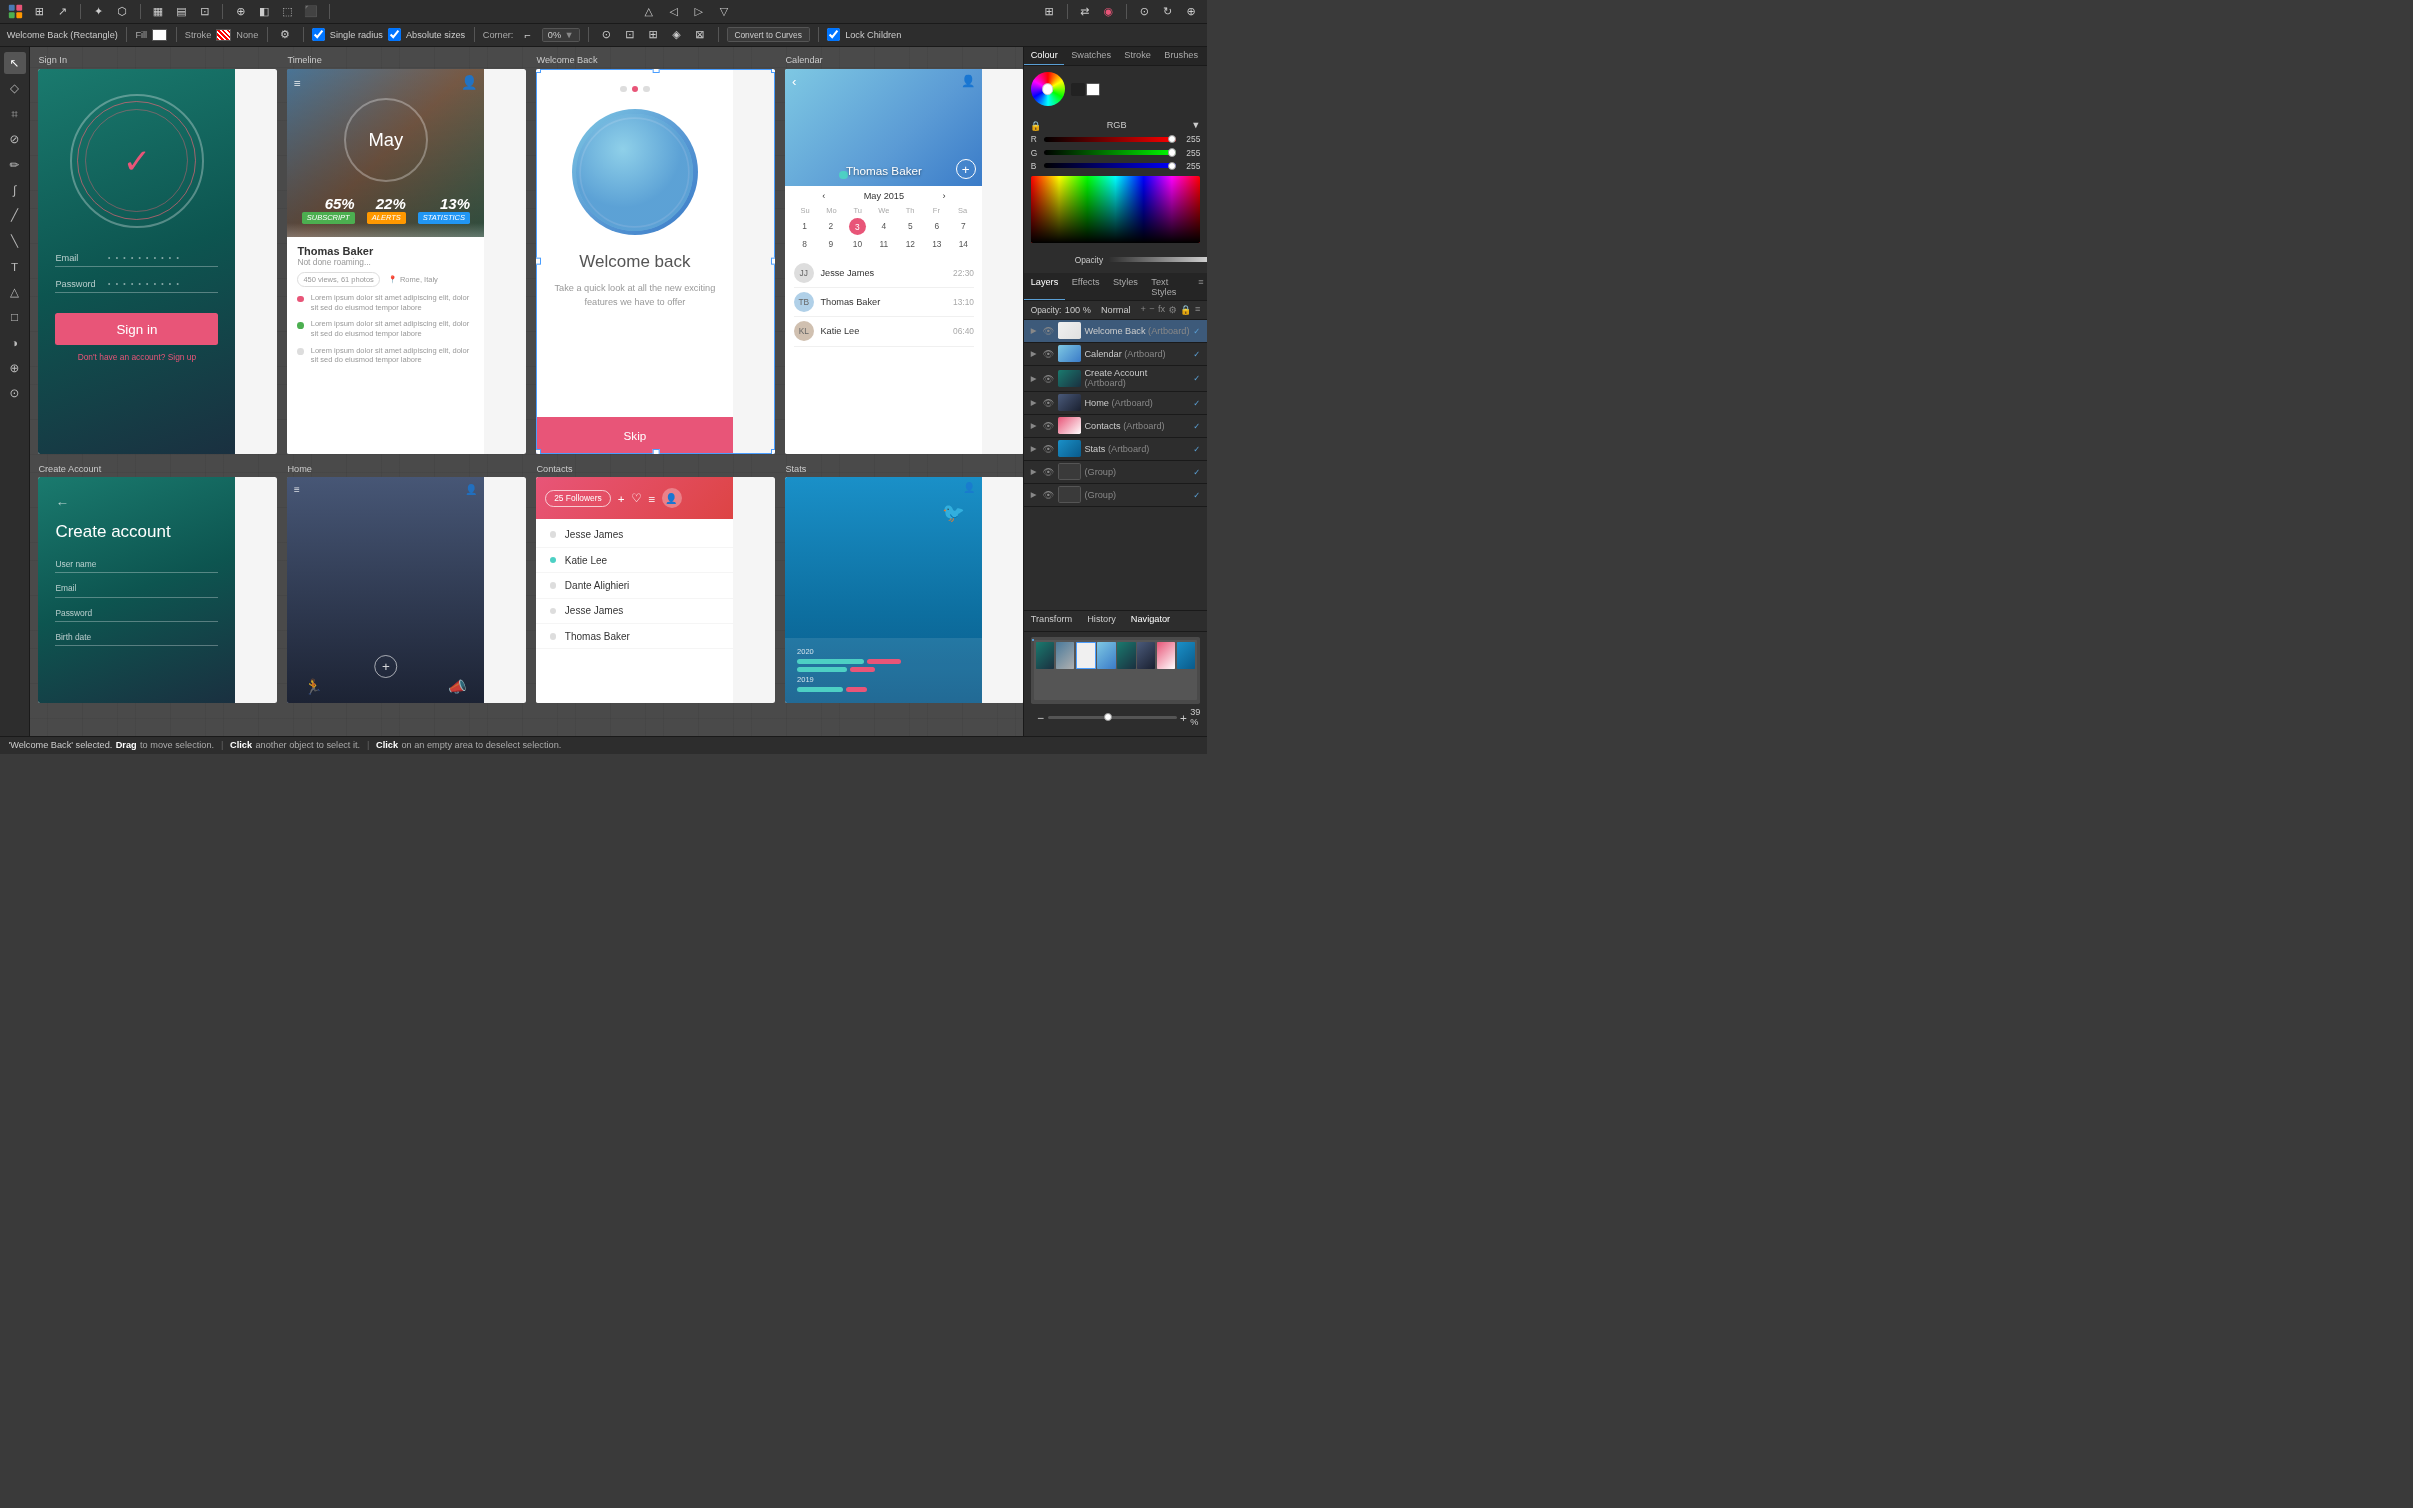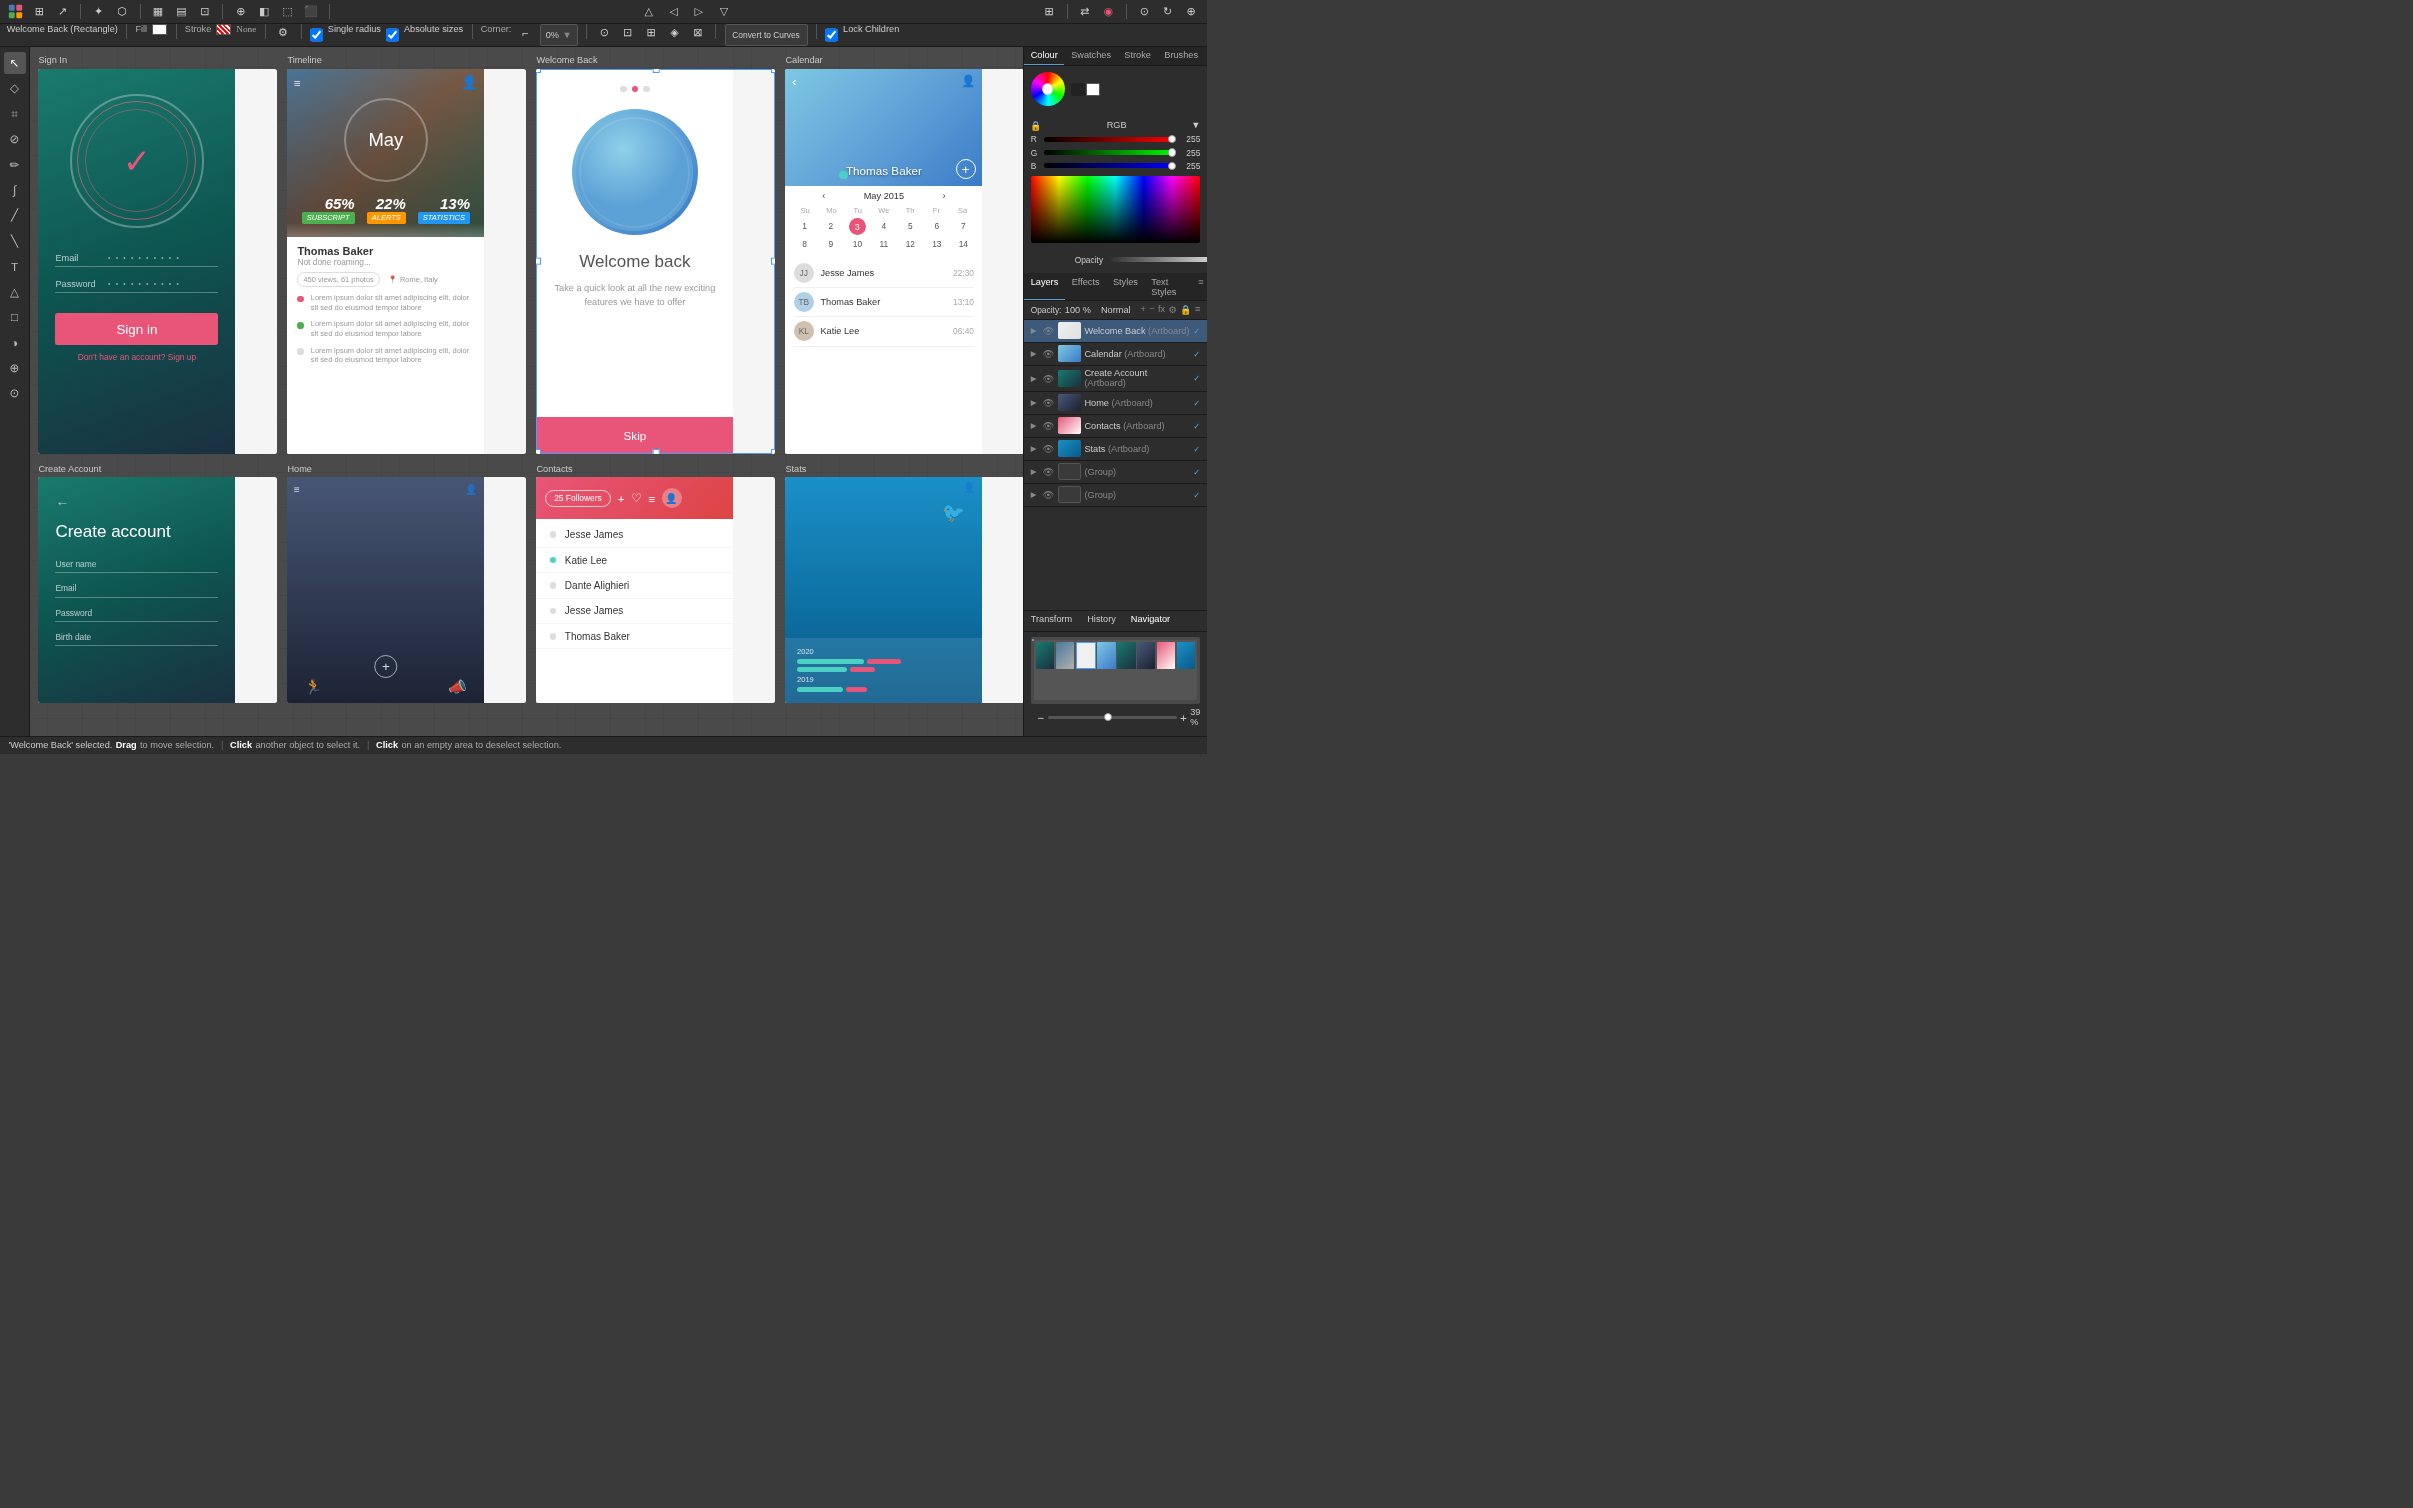"Welcome Back (Rectangle)" #prop-bar { align-items: none -> center }
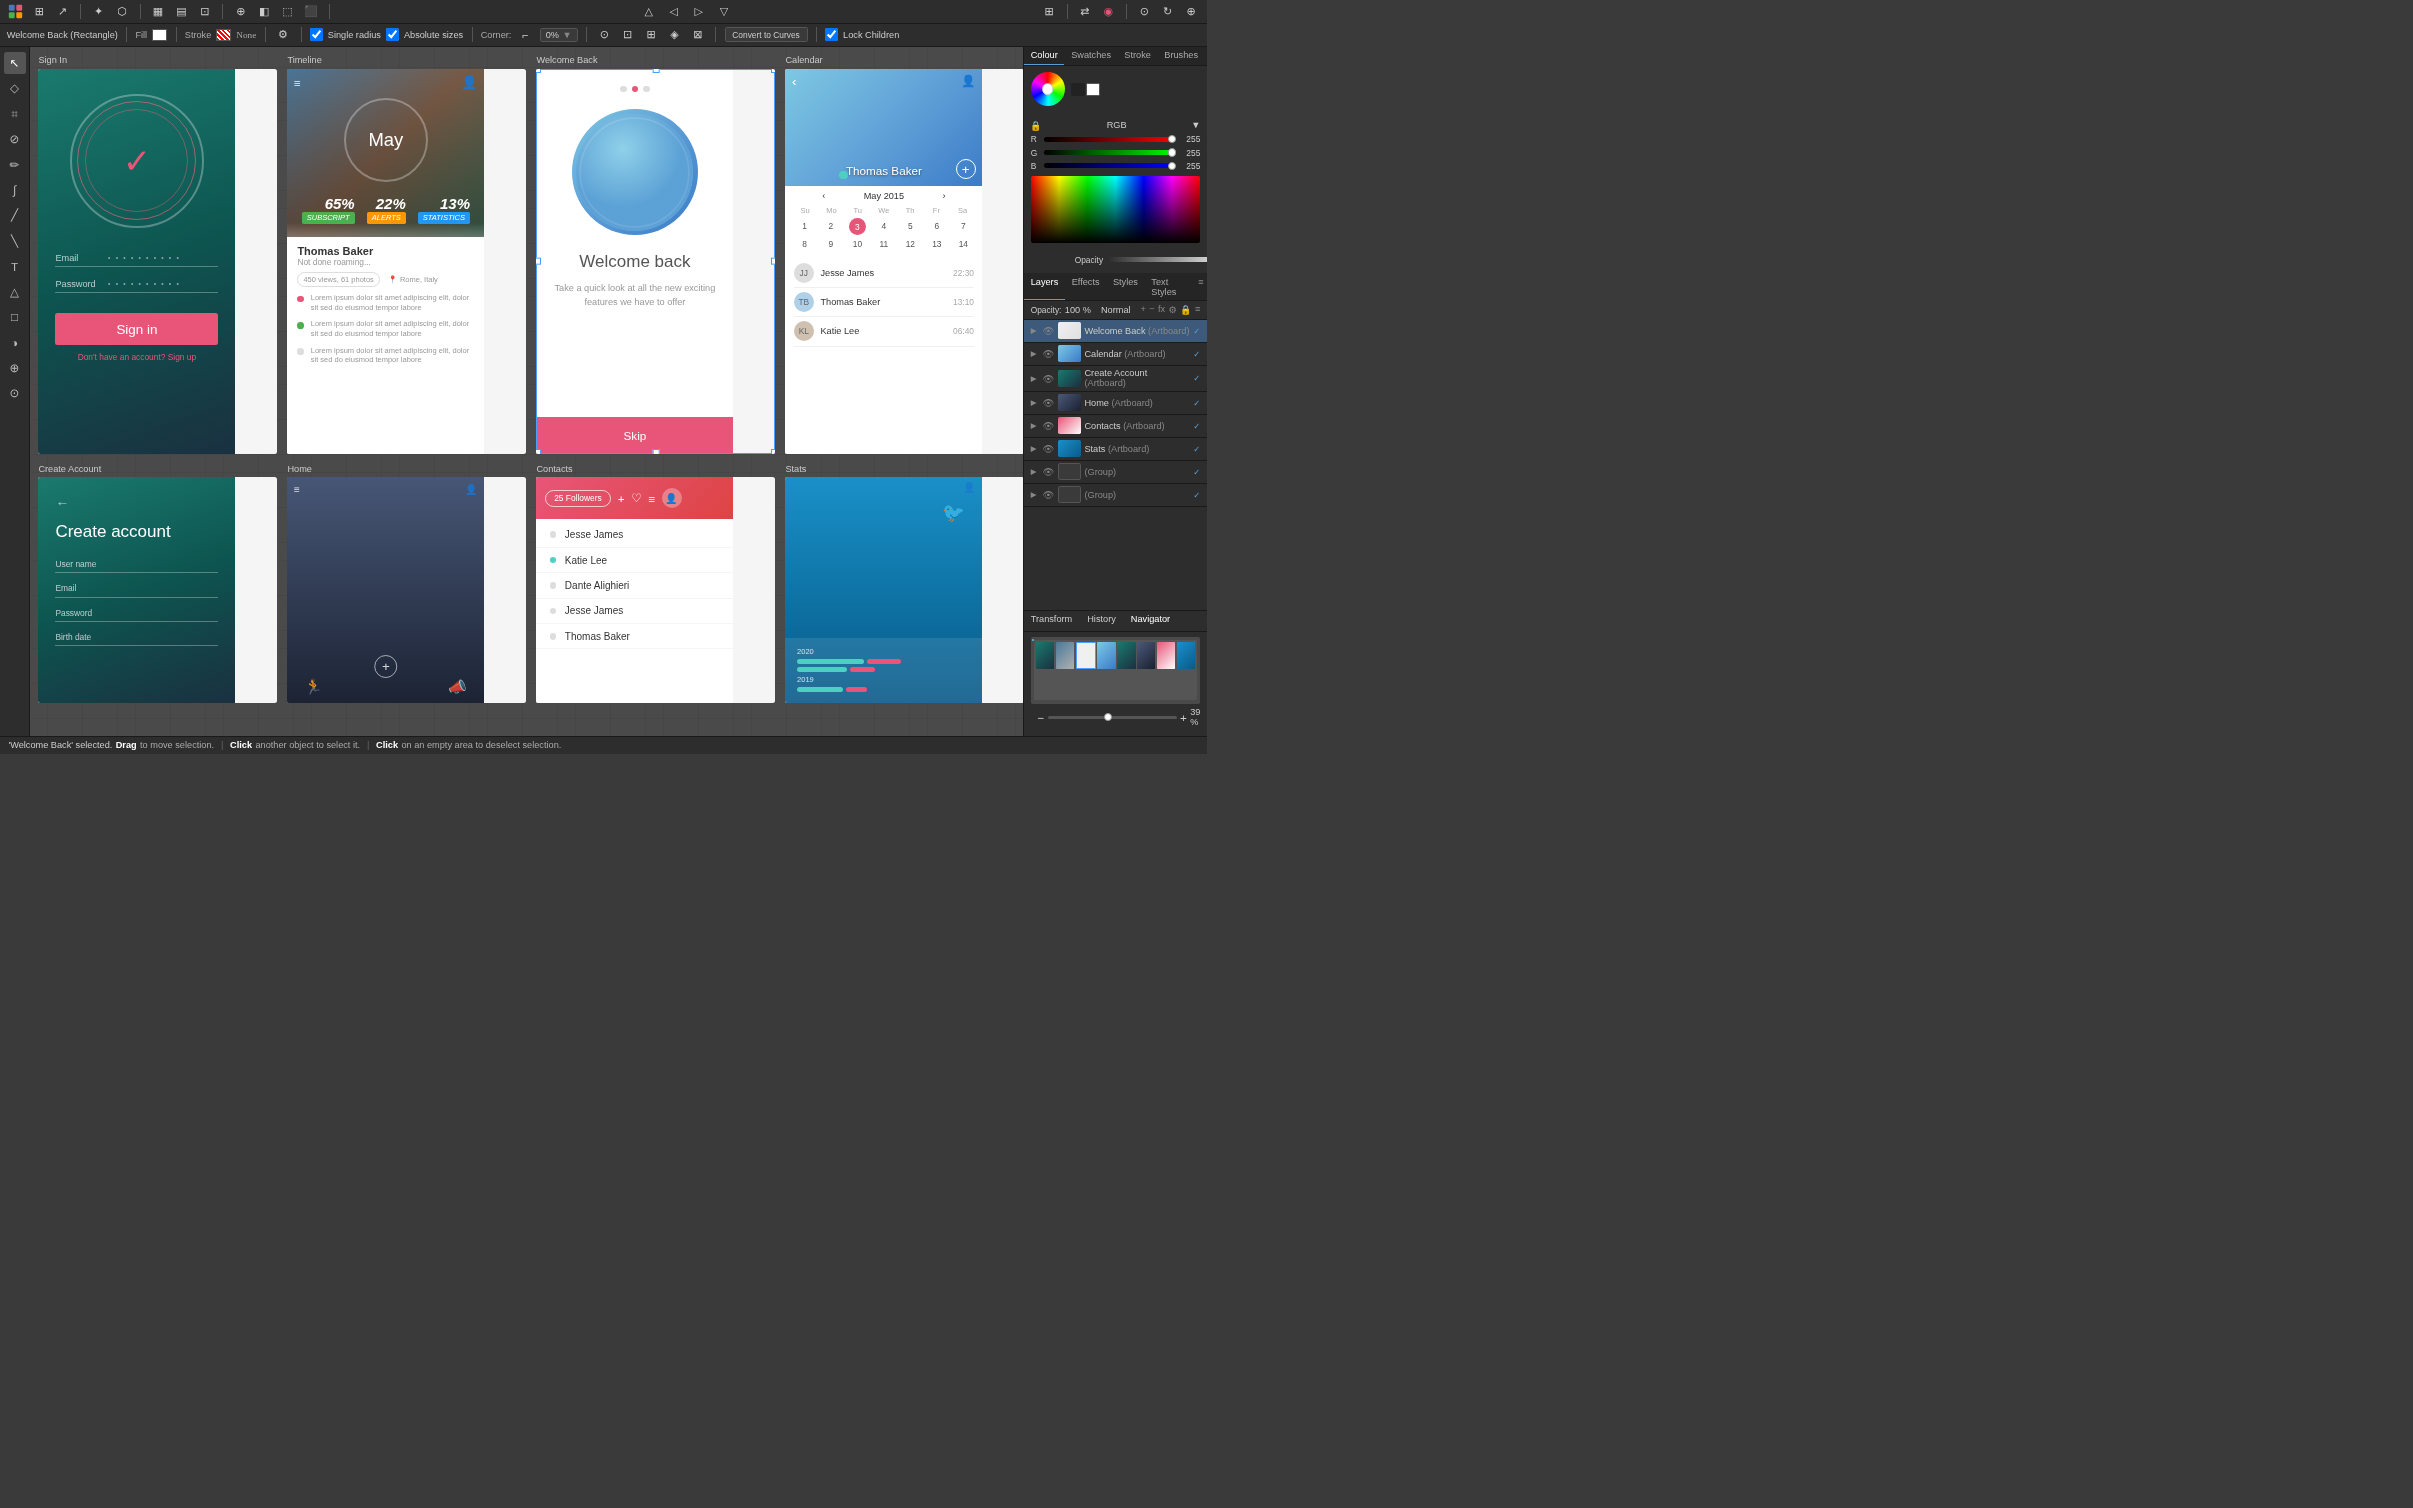"None" span { font-family: Liberation Serif, serif -> none }
